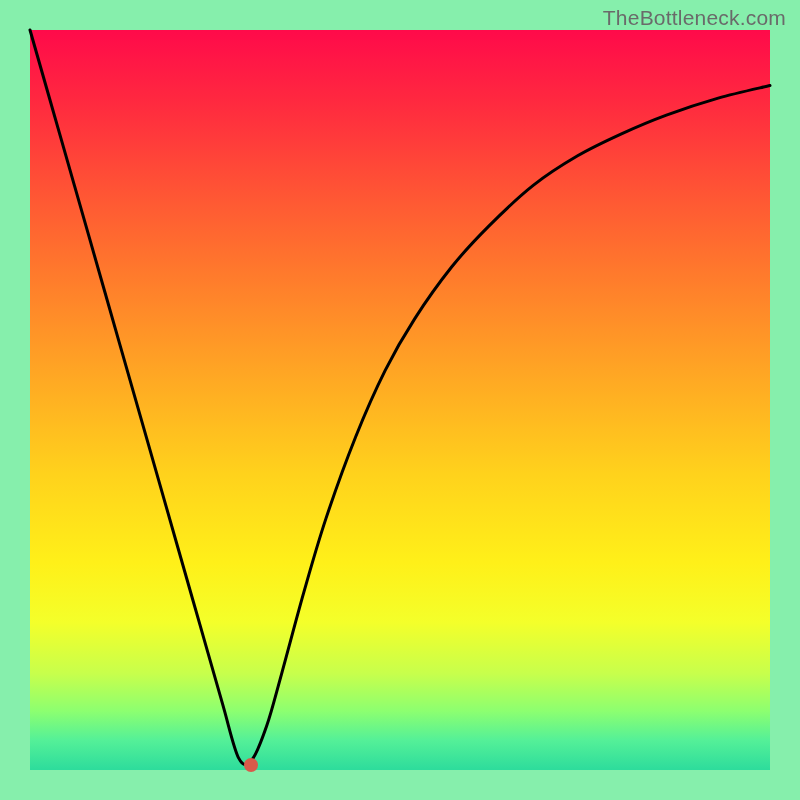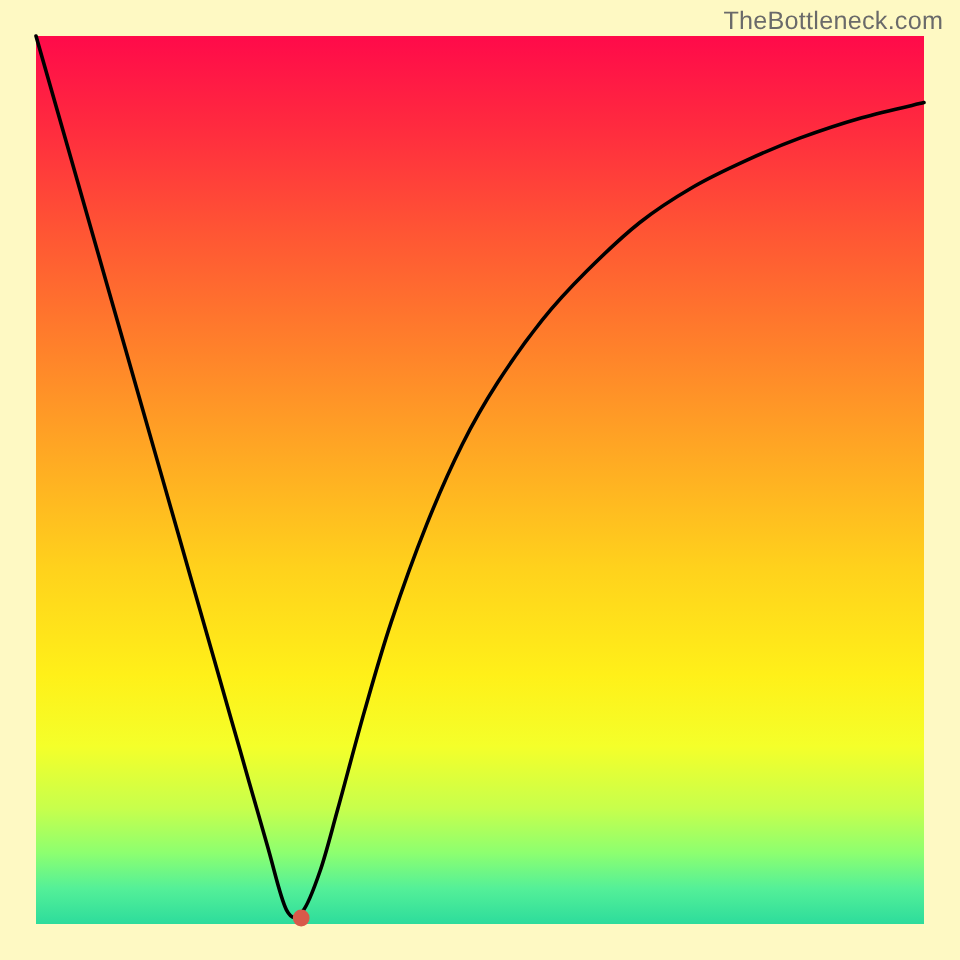"TheBottleneck.com" .frame { background: #fef9c3 -> #86efac }
